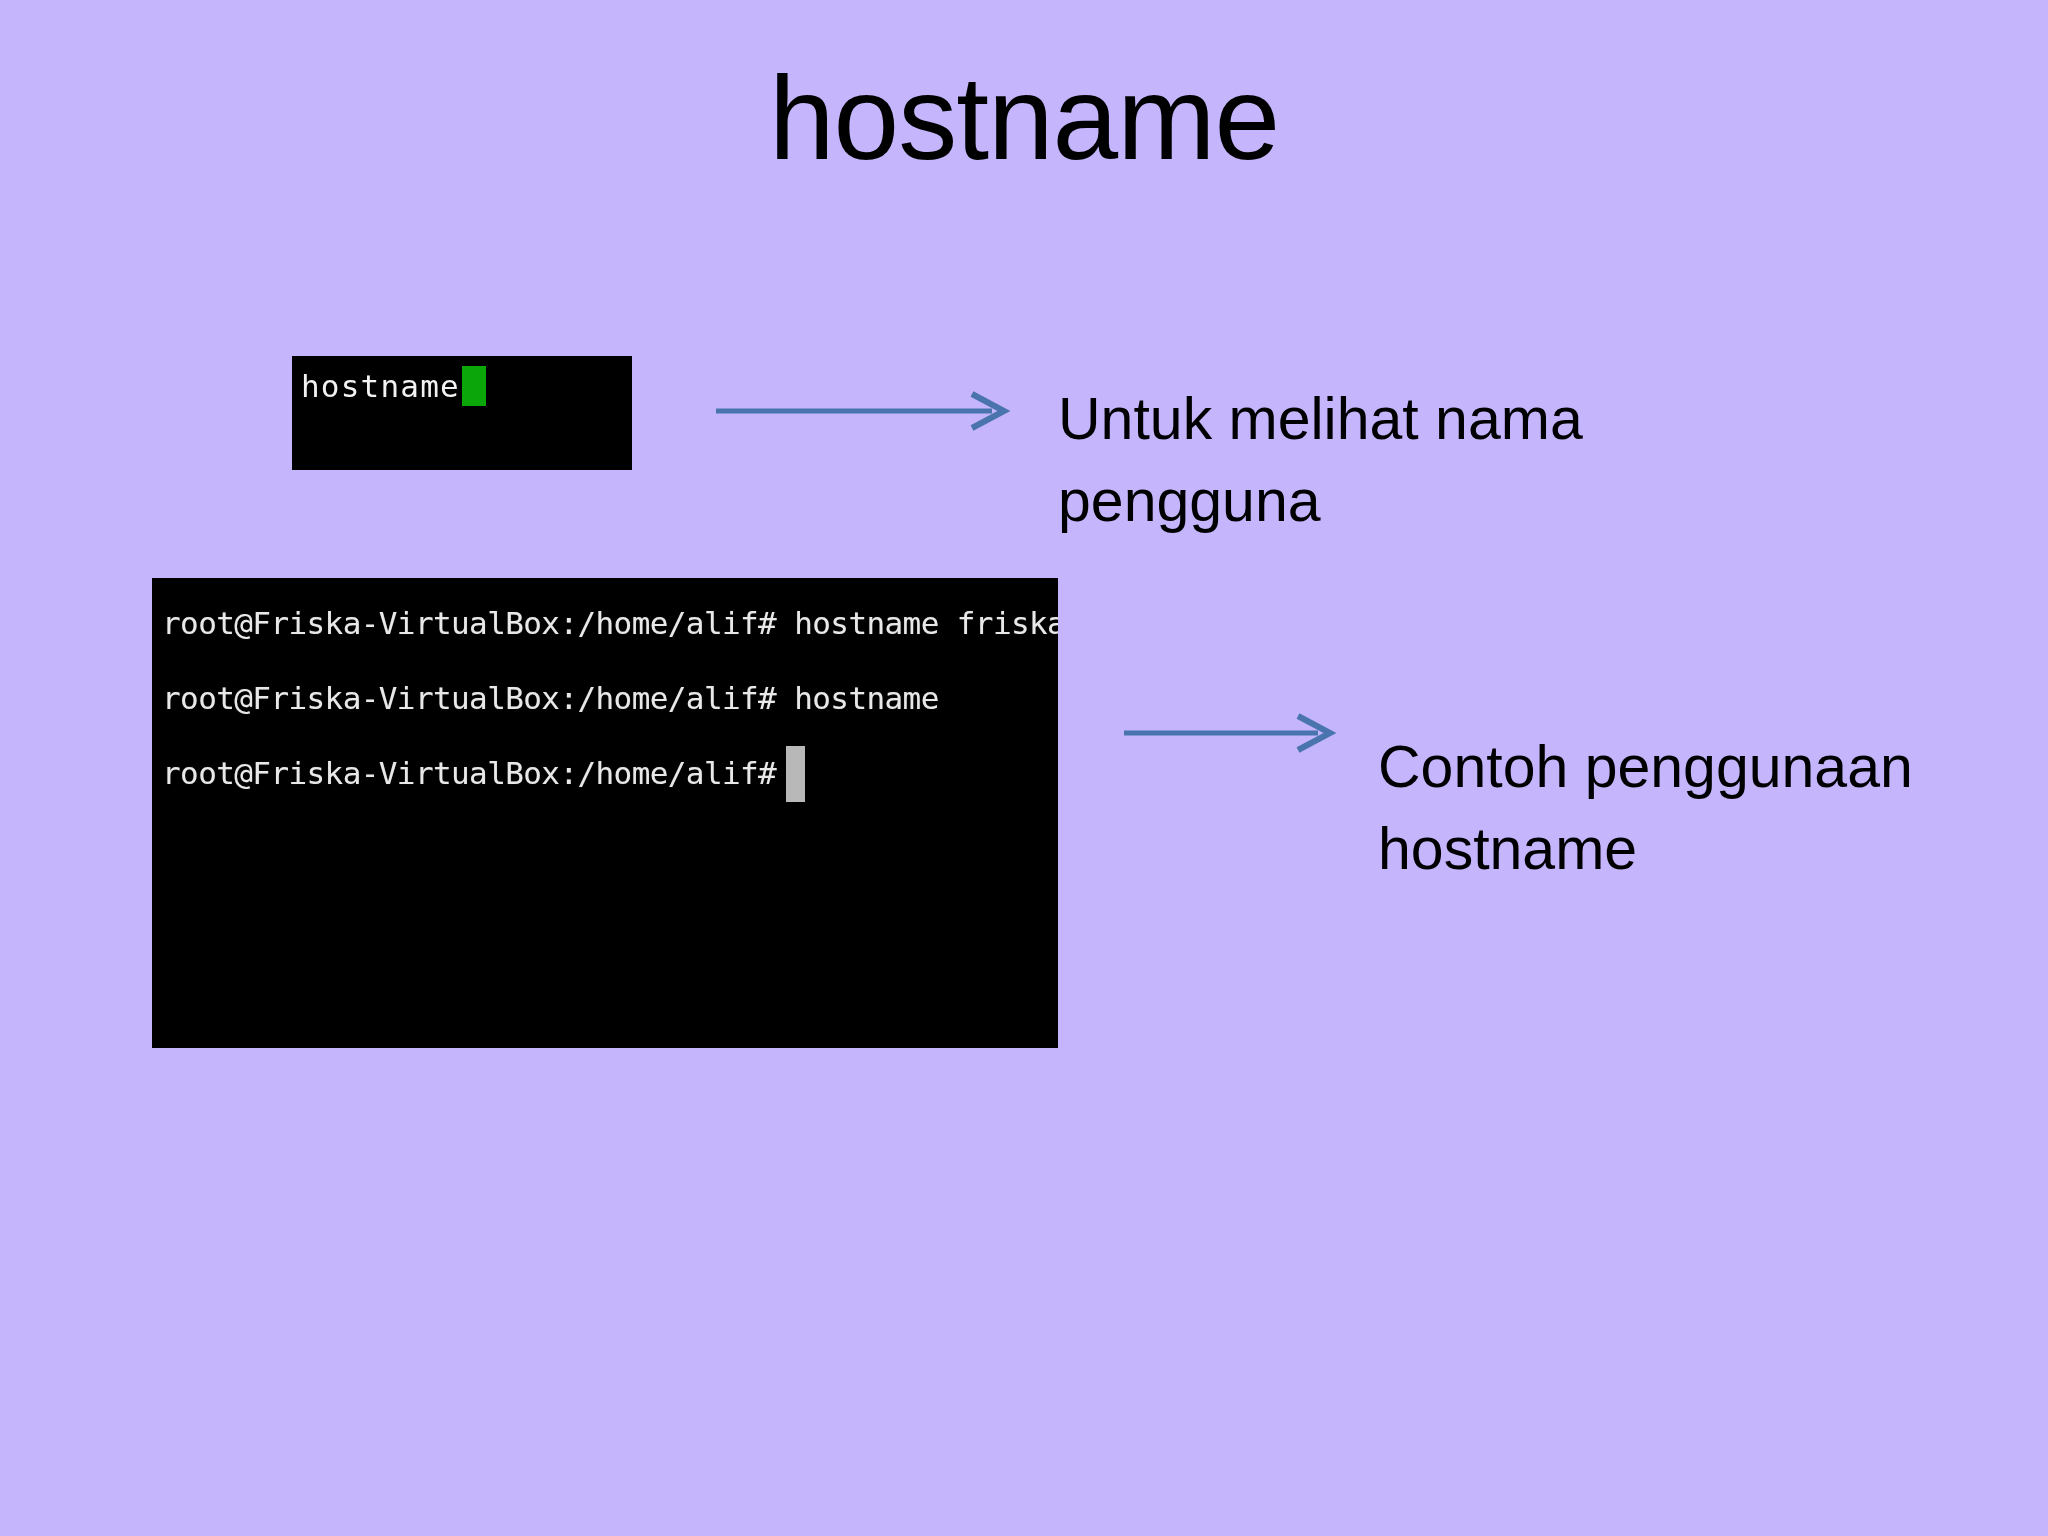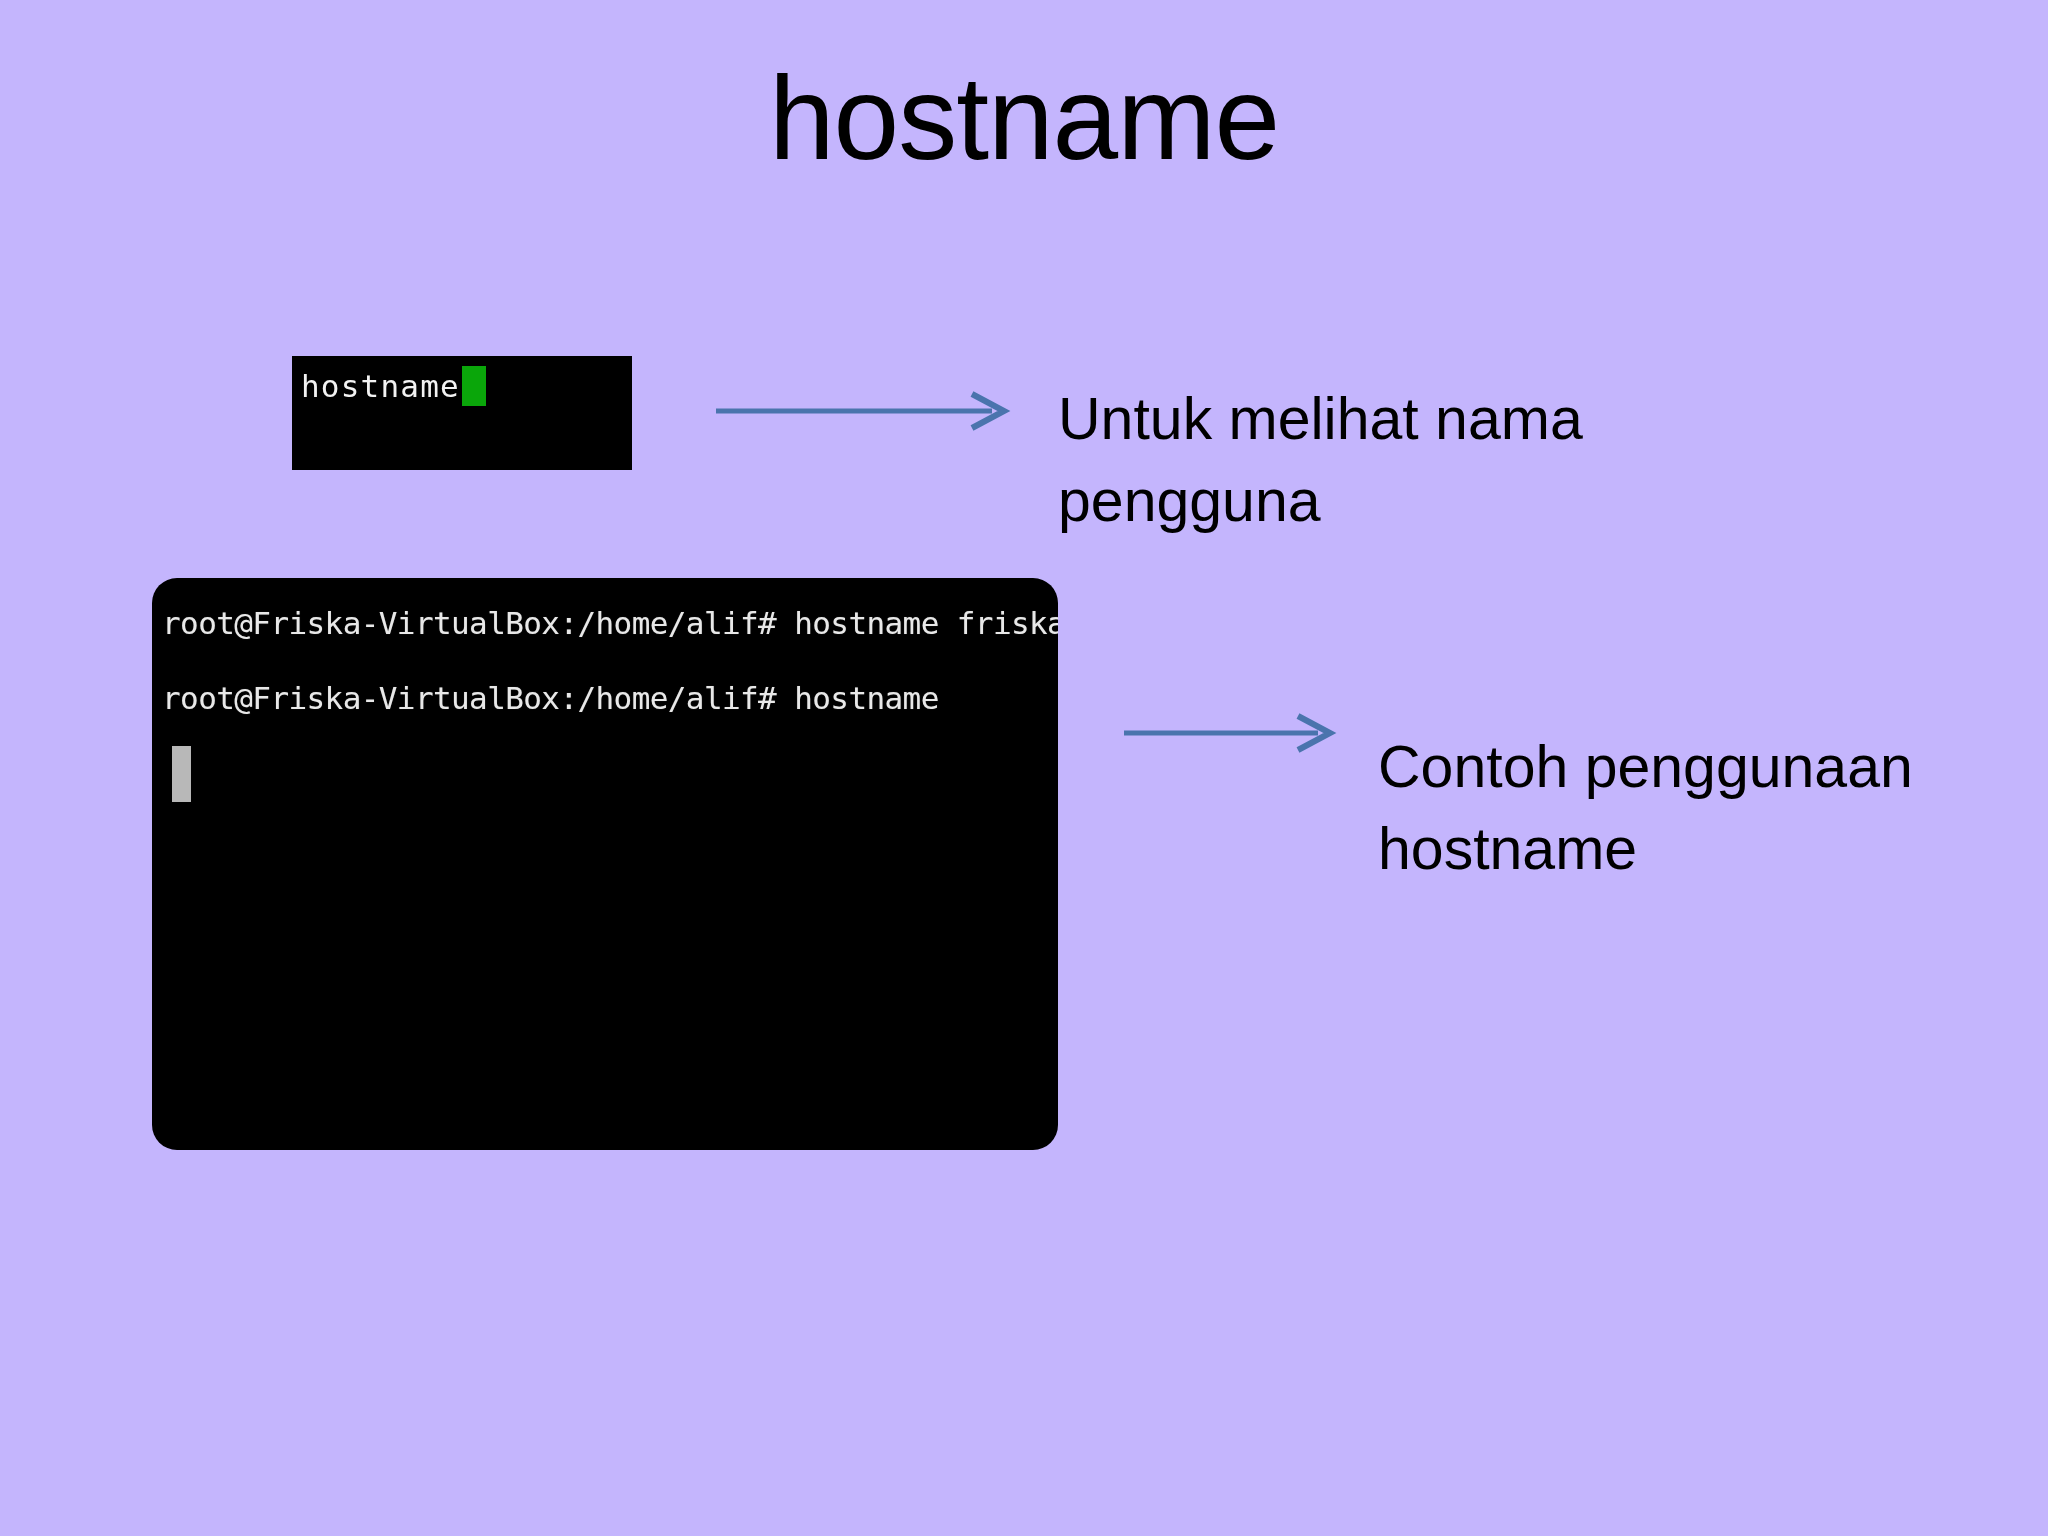"root@Friska-VirtualBox:/home/alif#" .term-large { border-radius: 25px -> none; height: 572px -> 470px }
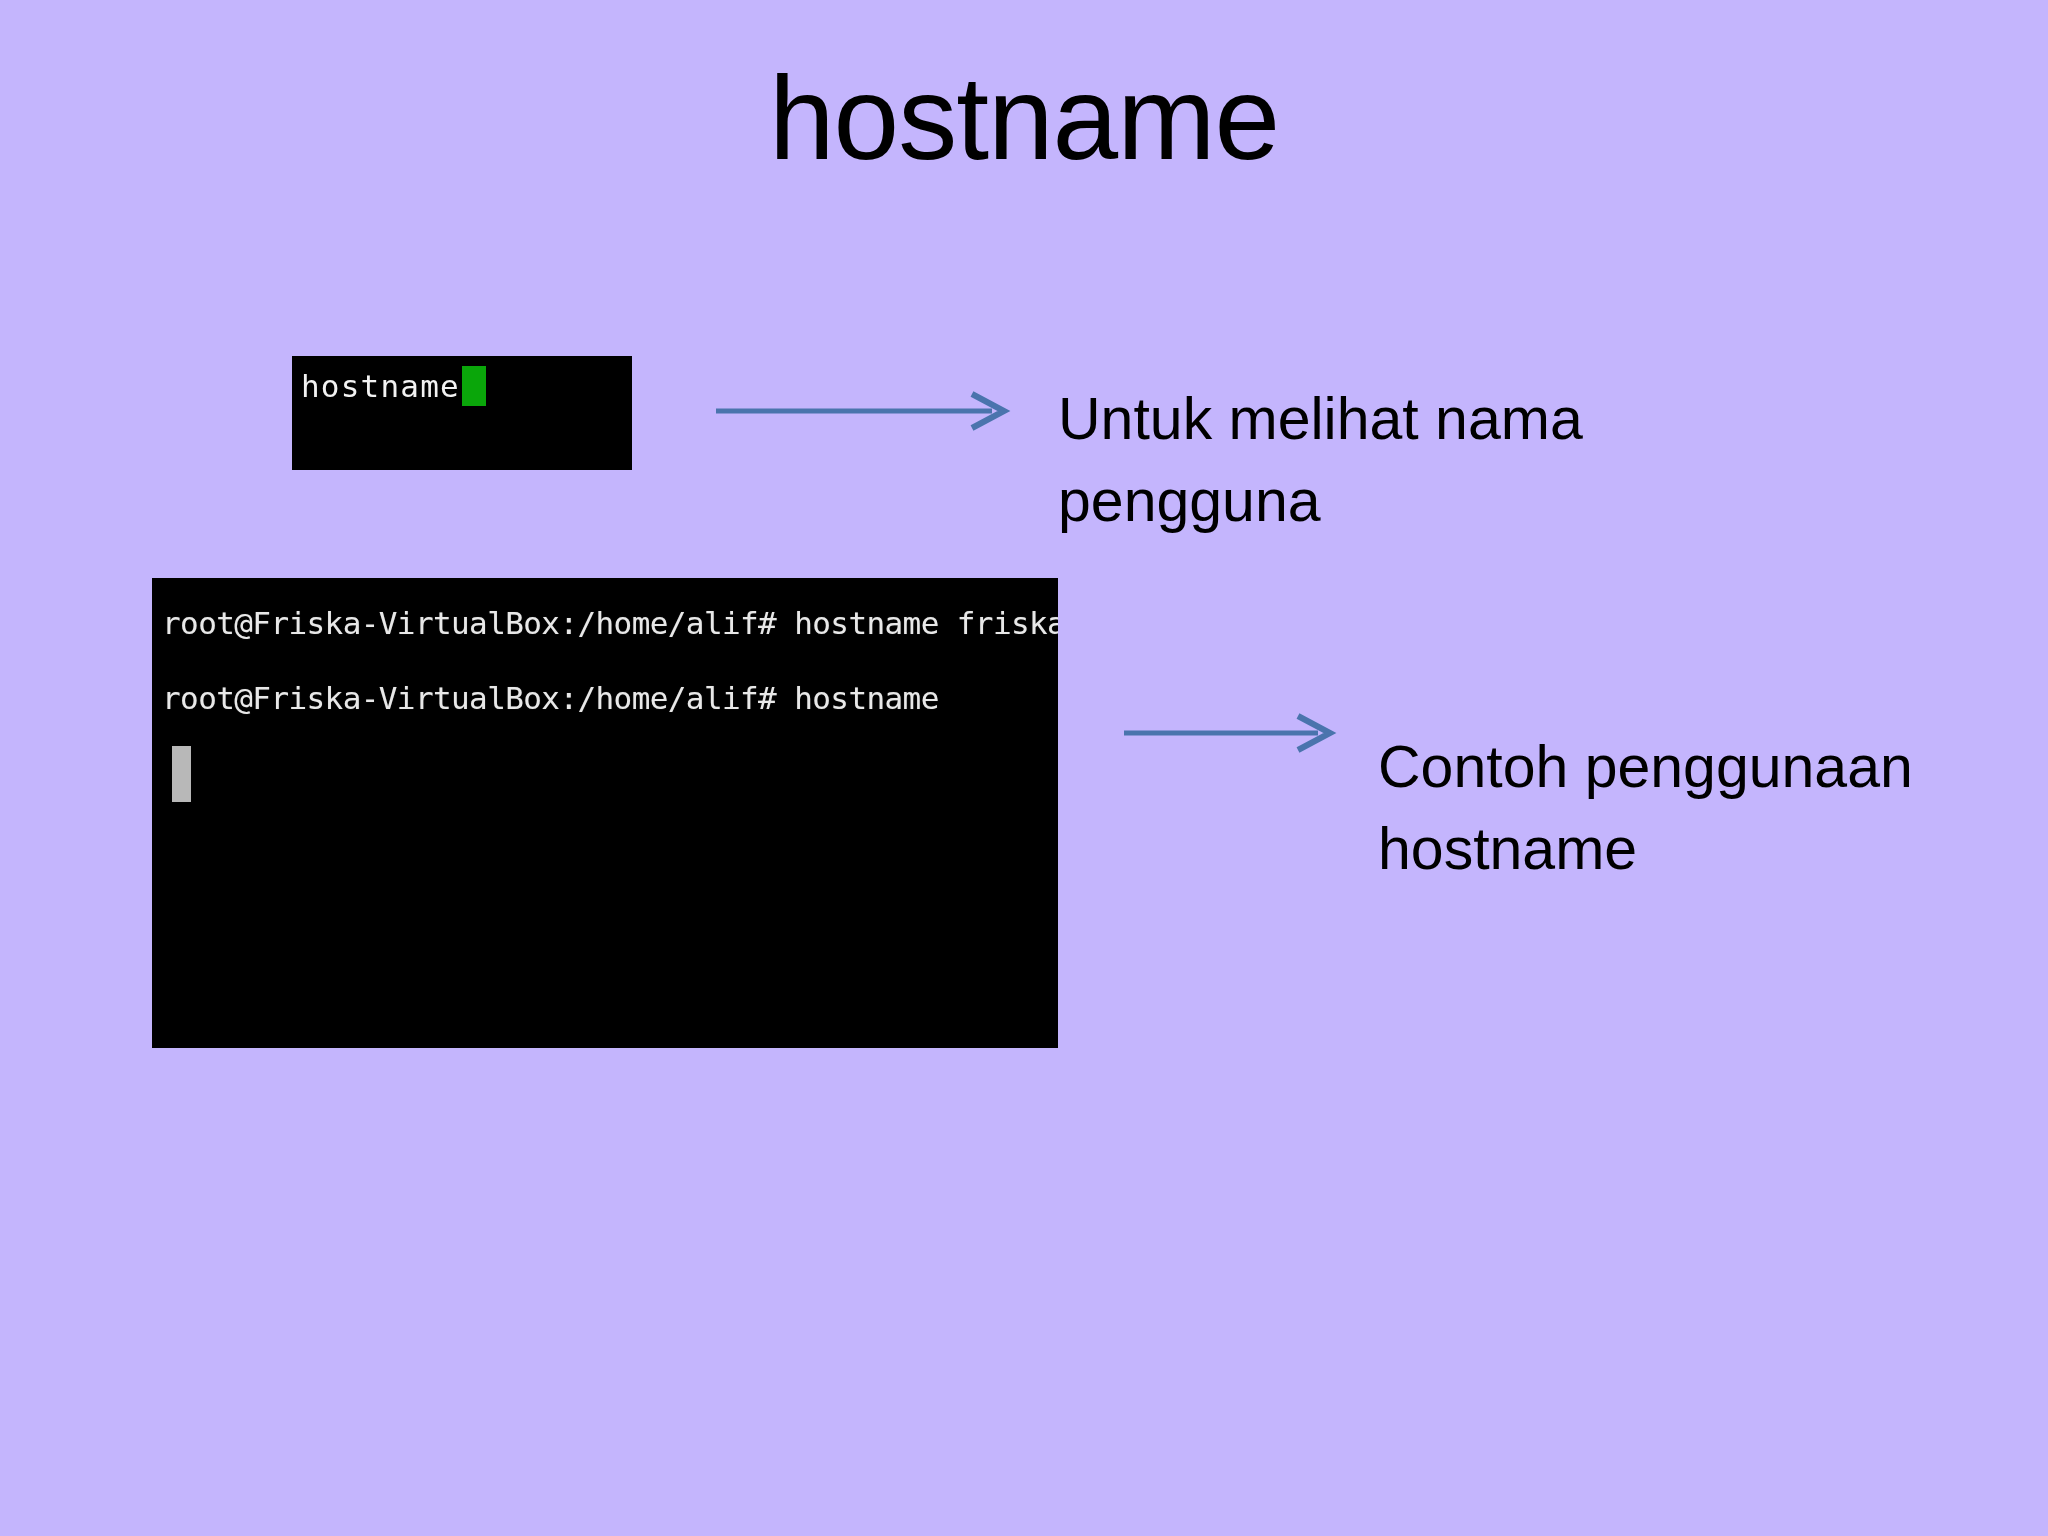"root@Friska-VirtualBox:/home/alif#" span { html: none -> <span>root@Friska-VirtualBox:/home/alif#</span> }
